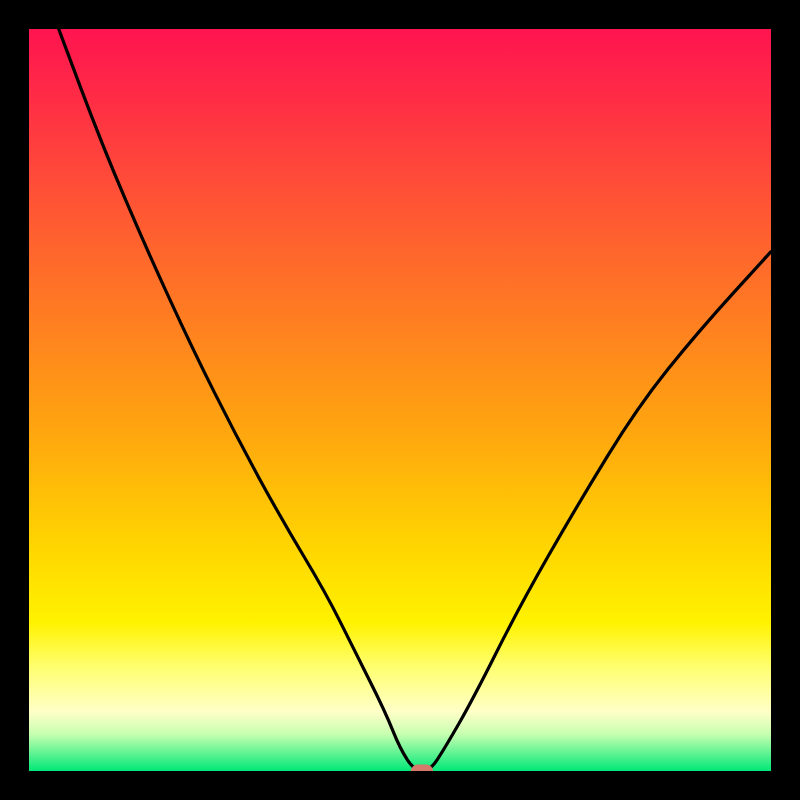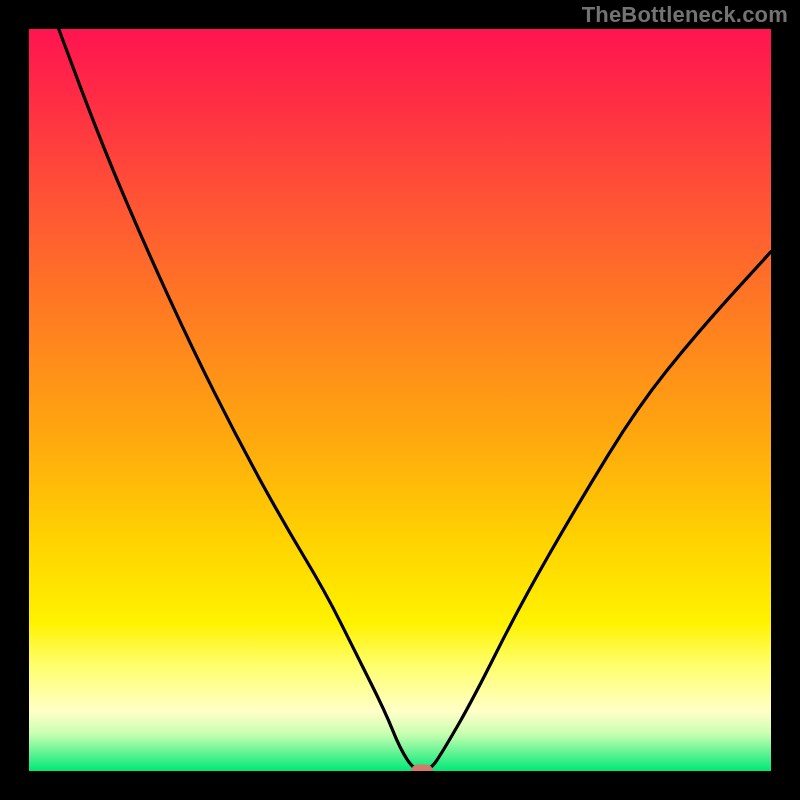"TheBottleneck.com" div.watermark { html: <div>TheBottleneck.com</div> -> none }
